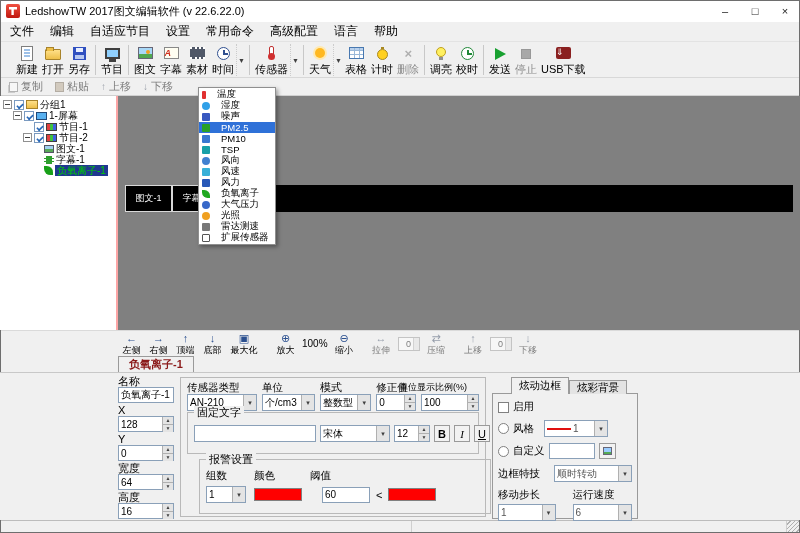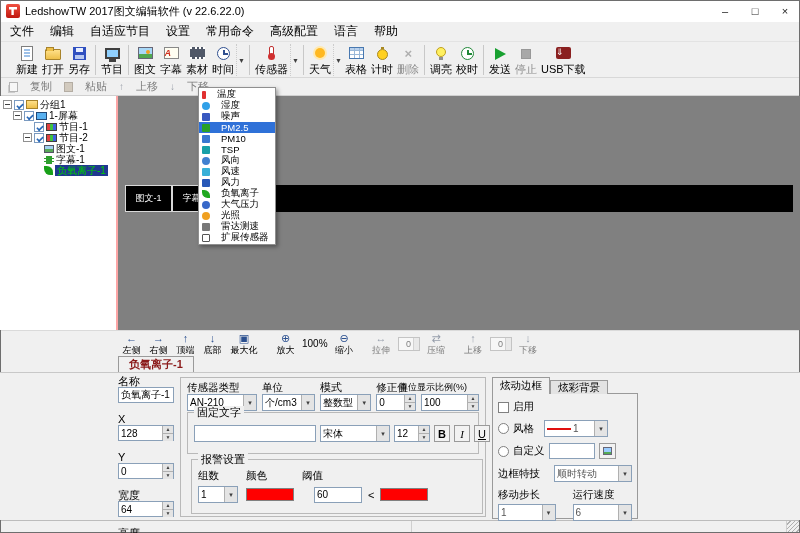"复制" .ebtn { gap: 12px -> 3px }
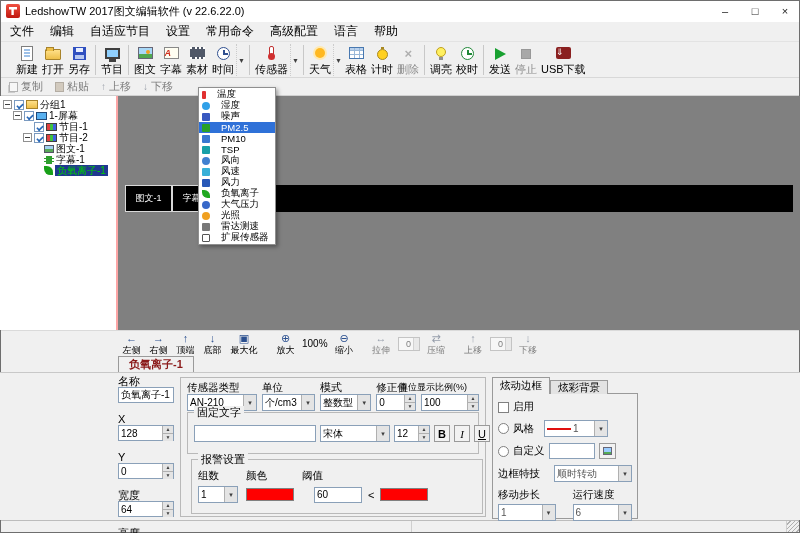"名称" .col1 .fld { margin-bottom: 10px -> 1px }
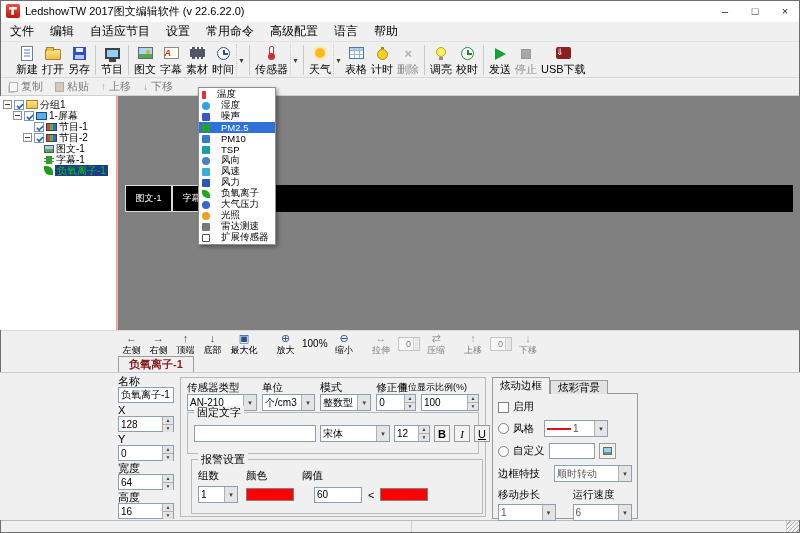"炫动边框" .etabs { margin-left: 0 -> 19px }
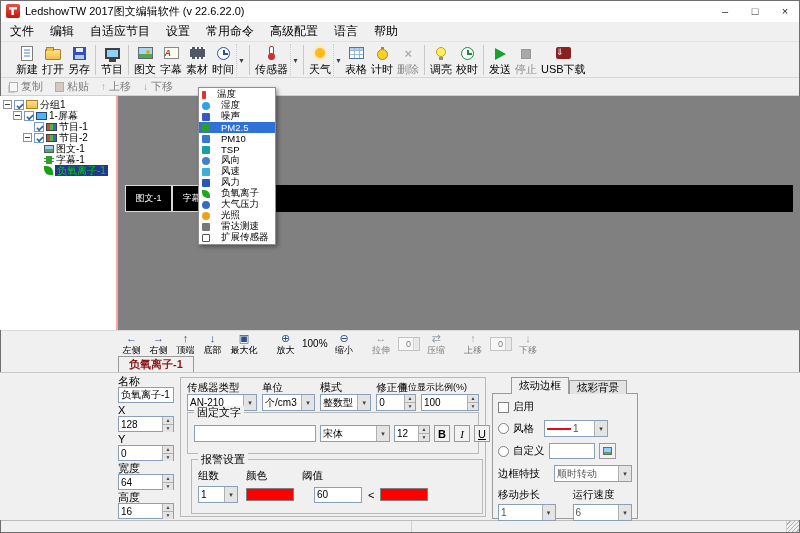"报警设置" .gb3 { left: 10px -> 18px }
